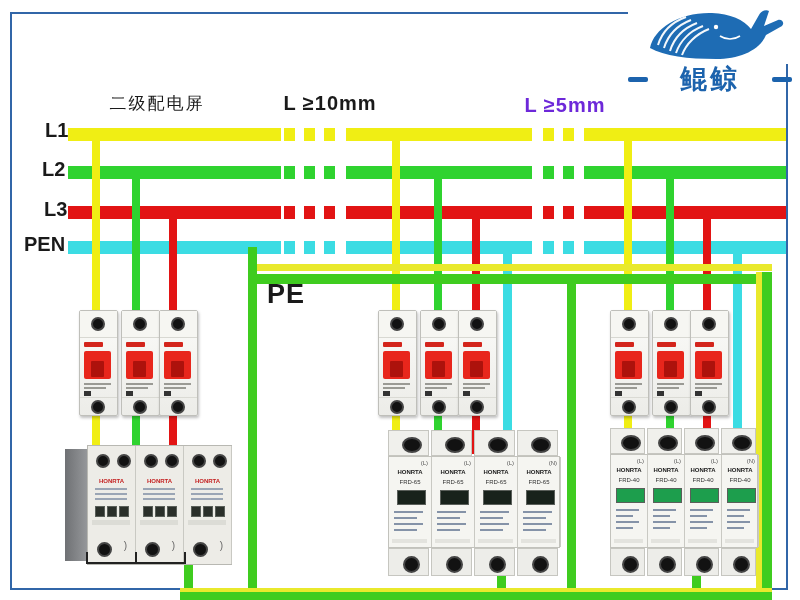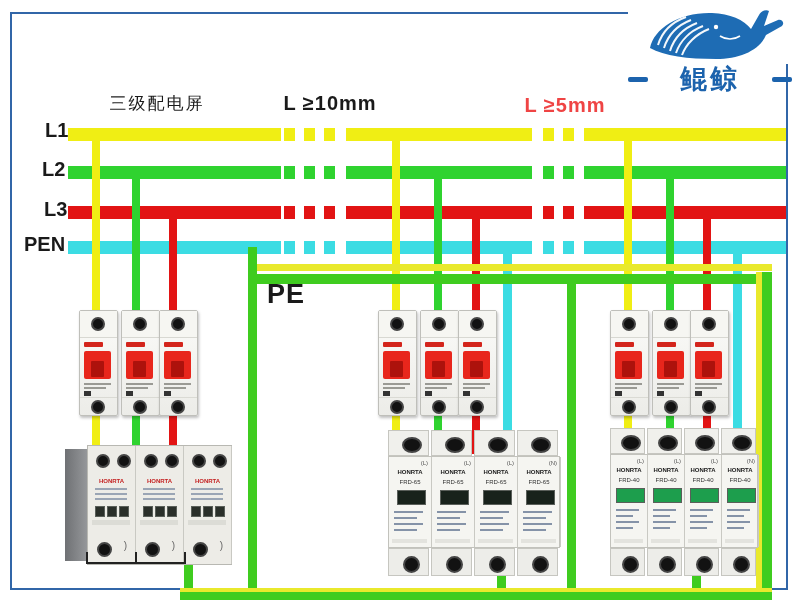"三级配电屏" div.lbl { text: 三 -> 二 }
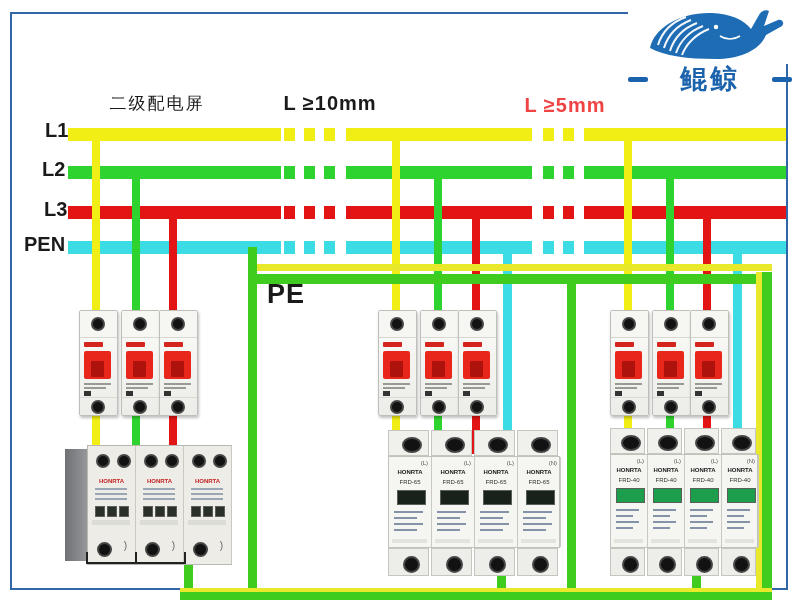"L ≥5mm" div.lbl { color: #ef4444 -> #6d28d9 }
